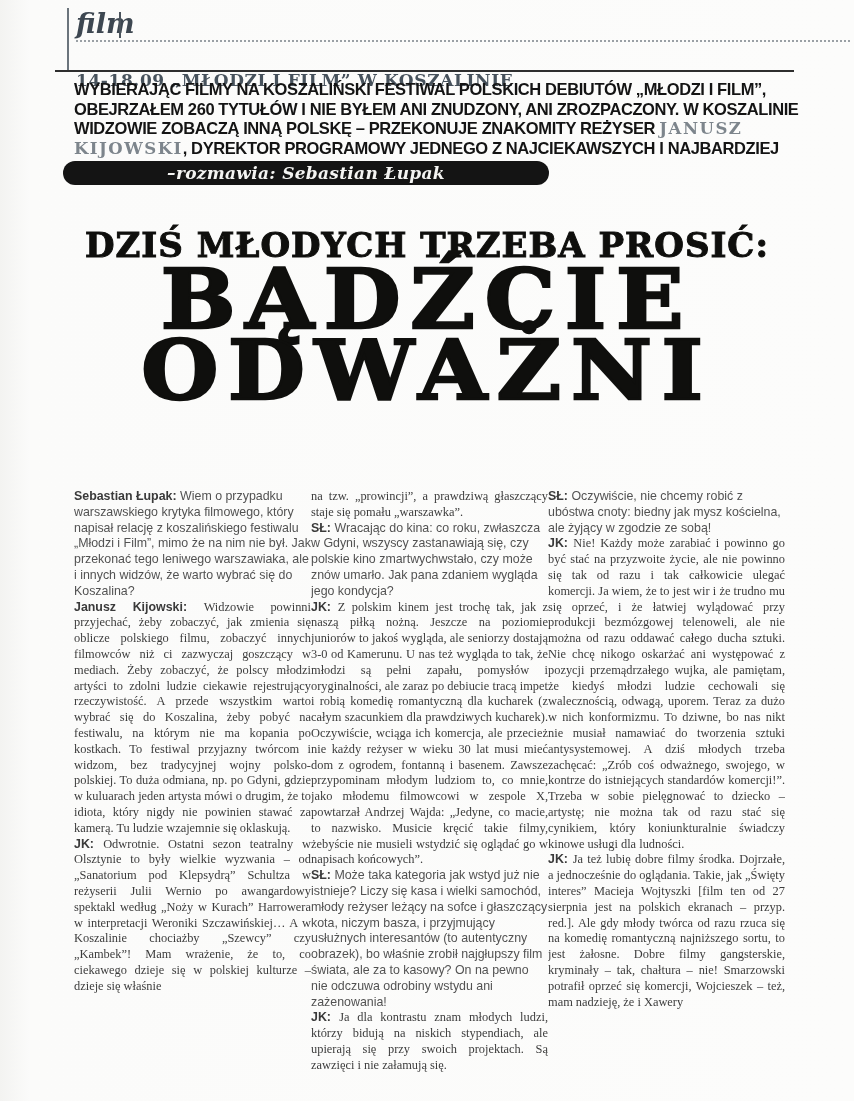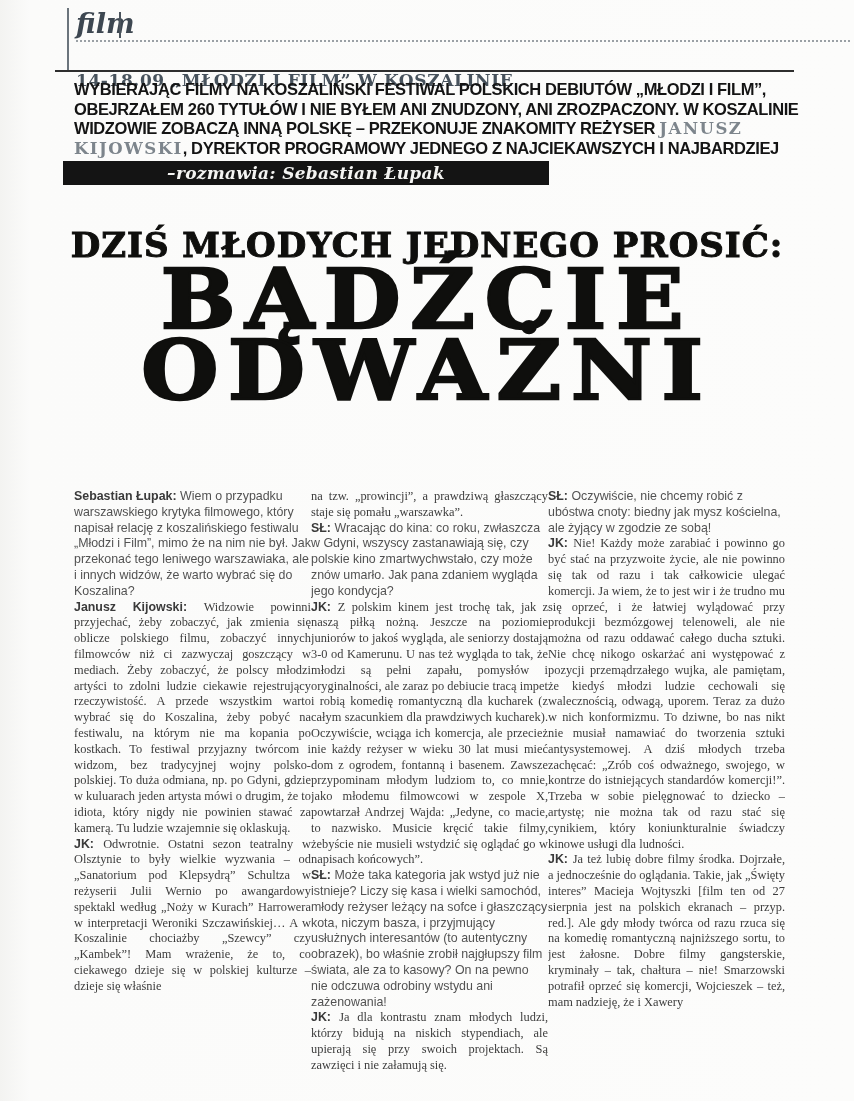"–rozmawia: Sebastian Łupak" .byline-bar { border-radius: none -> 12px }
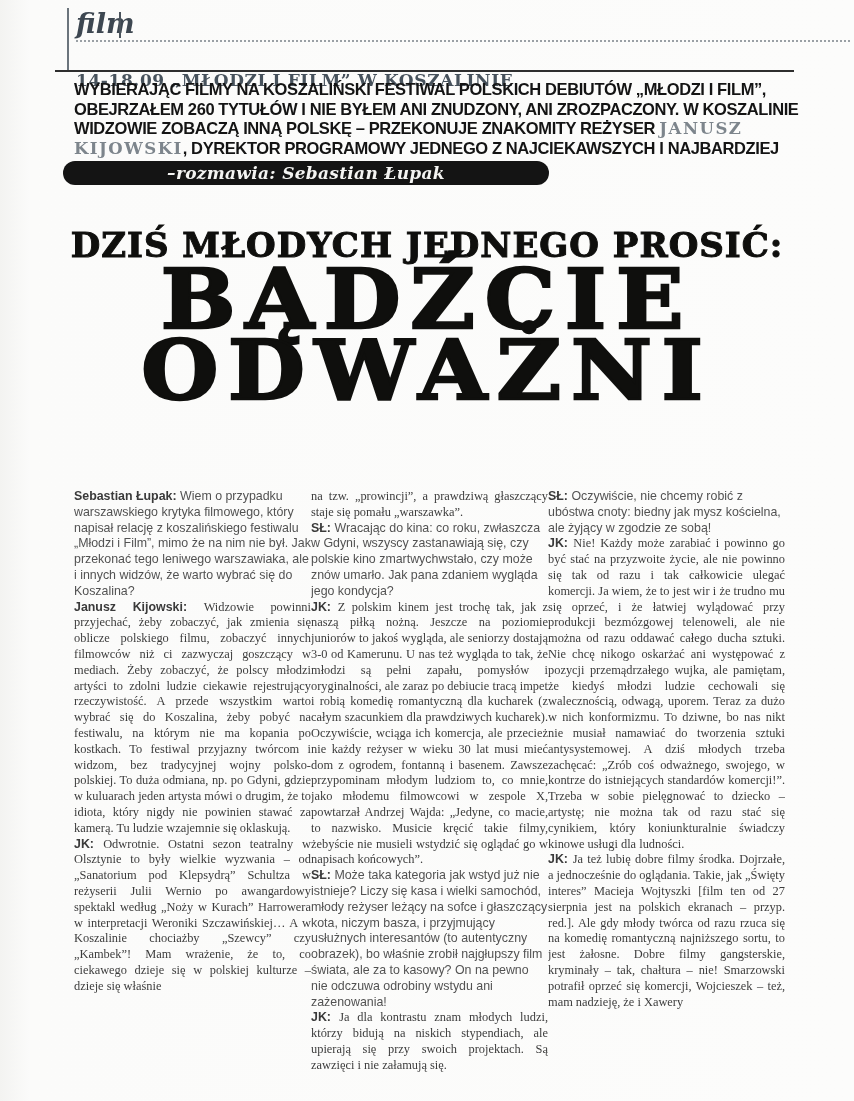"DZIŚ MŁODYCH JEDNEGO PROSIĆ:" div.headline-kicker { text: JEDNEGO -> TRZEBA }
